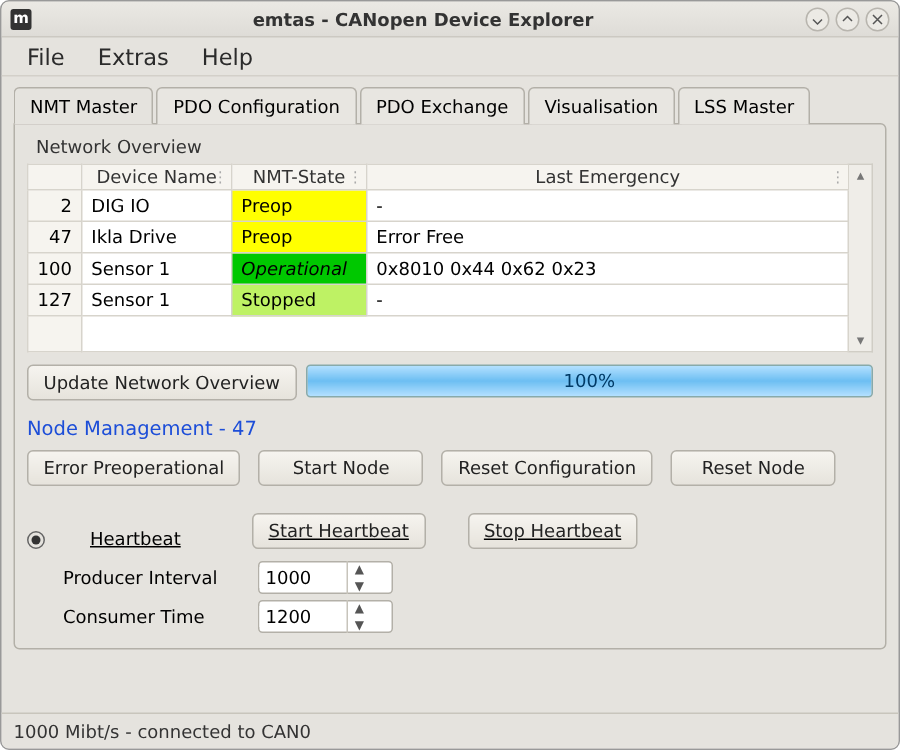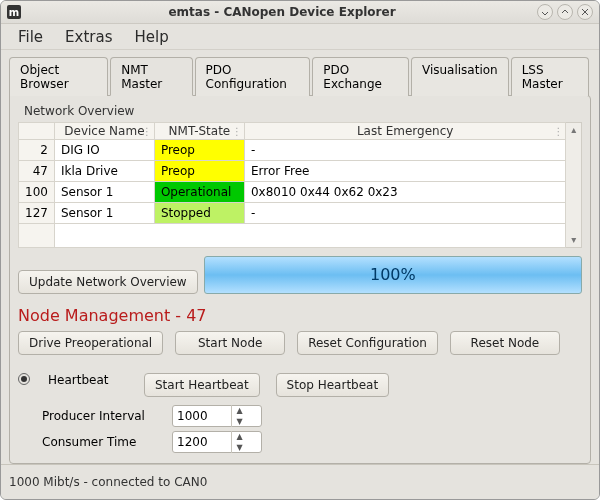"Object Browser" div.tab { html: <div>Object Browser</div> -> none }
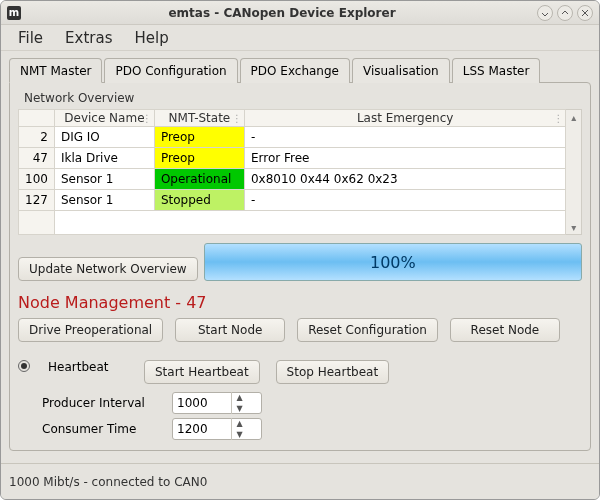"Operational" .nmt-green { font-style: none -> italic }
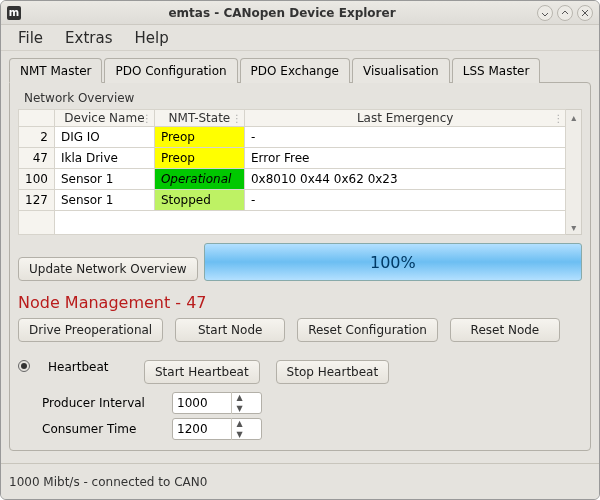"Update Network Overview" .row { align-items: flex-end -> flex-start }
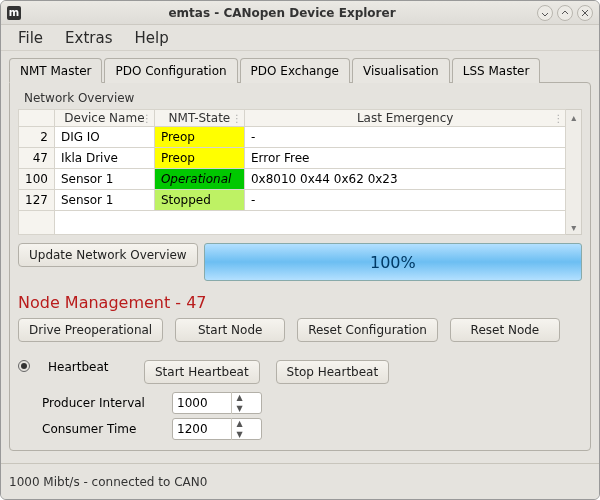"100%" .progress { font-size: 16px -> 12px; height: 38px -> 22px }
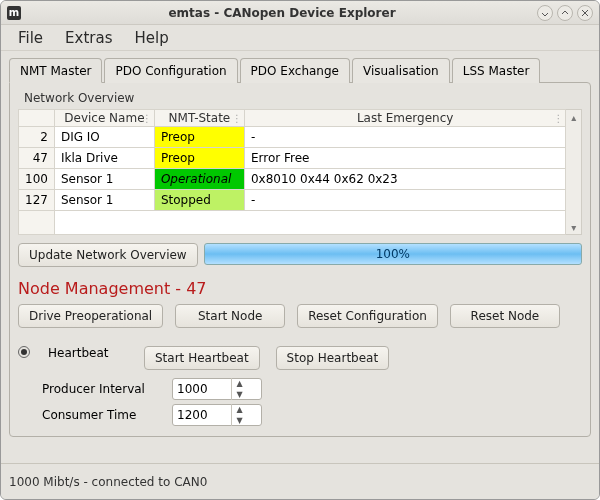"Node Management - 47" .section { color: #b91c1c -> #1d4ed8; font-size: 16px -> 13px }
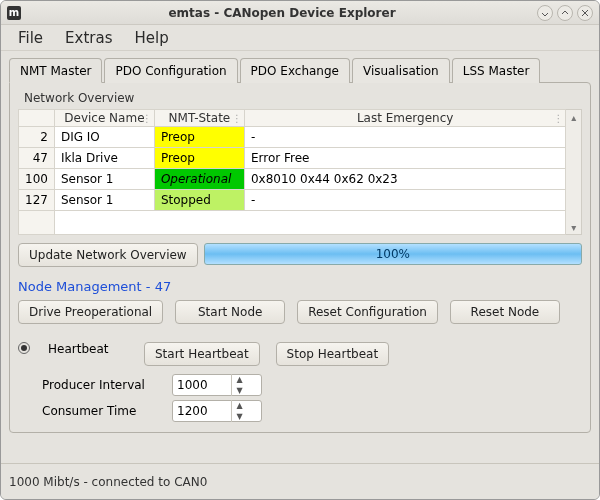"Drive Preoperational" button.btn { text: Drive -> Error }
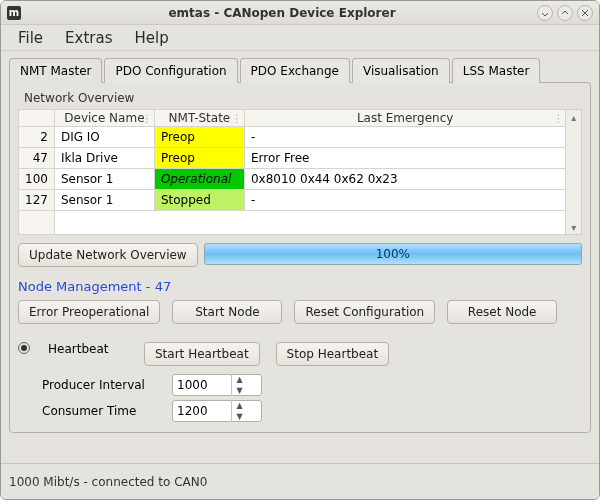"Heartbeat" .hb .hbrow { align-items: flex-start -> flex-end; gap: 16px -> 28px; text-decoration: none -> underline }
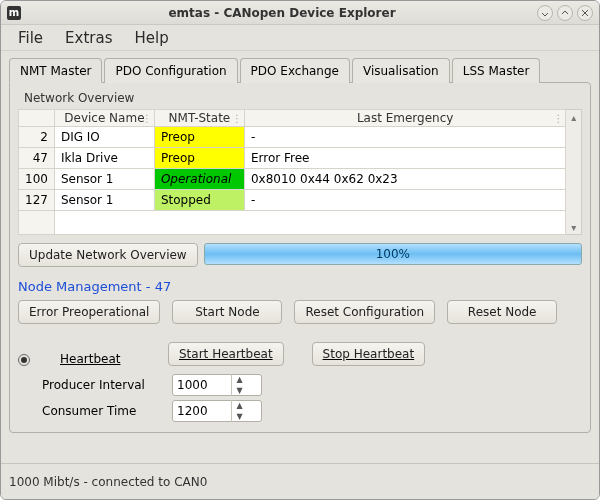"1000 Mibt/s - connected to" .statusbar { height: 36px -> 24px }
